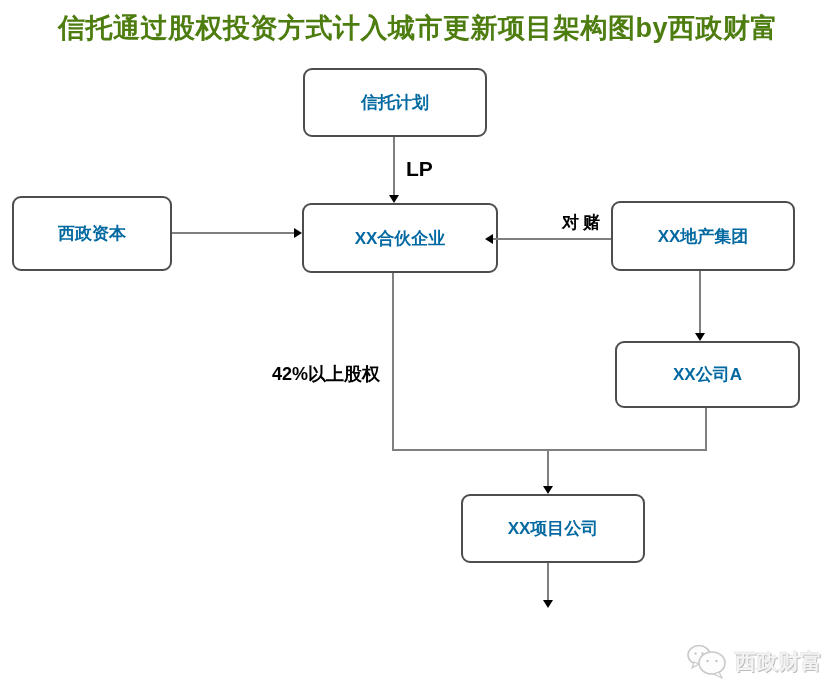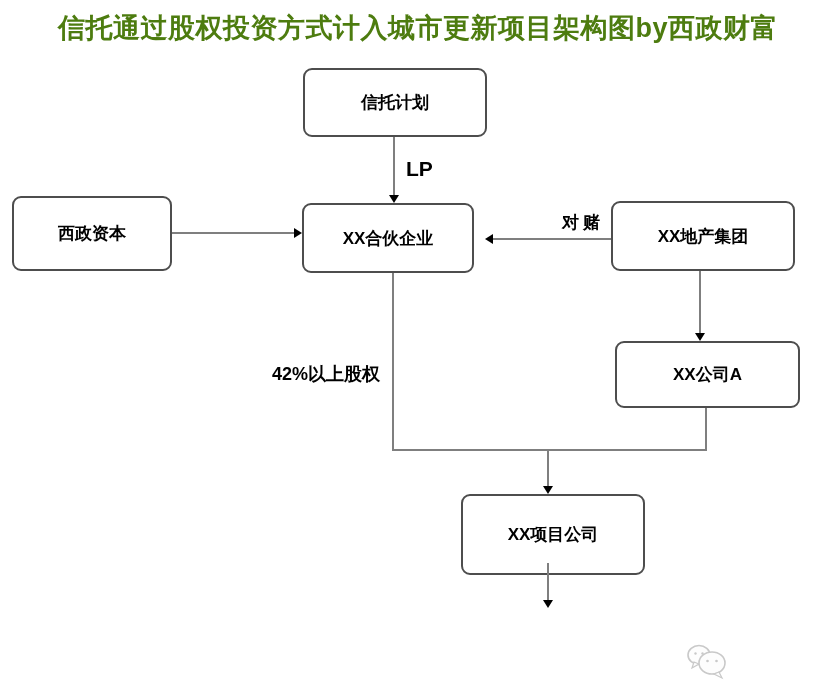"信托计划" .node { color: #000000 -> #0369a1 }
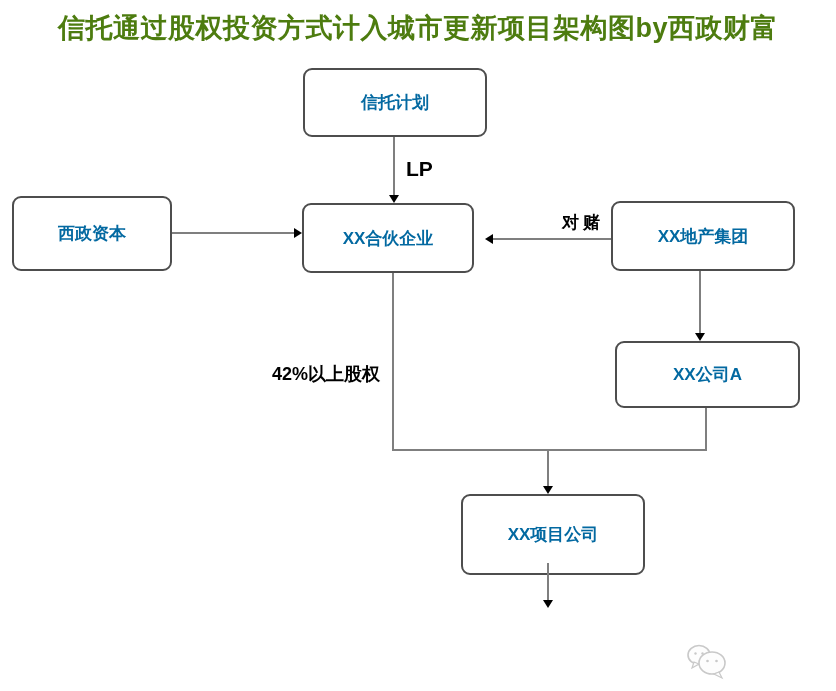"XX合伙企业" #node-partnership { width: 172px -> 196px }
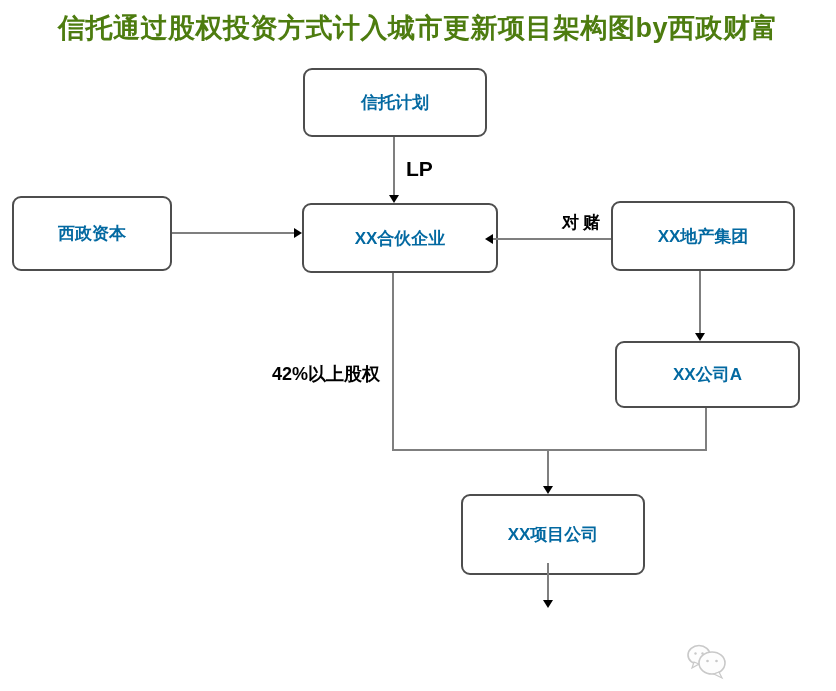"XX项目公司" #node-project { height: 81px -> 69px }
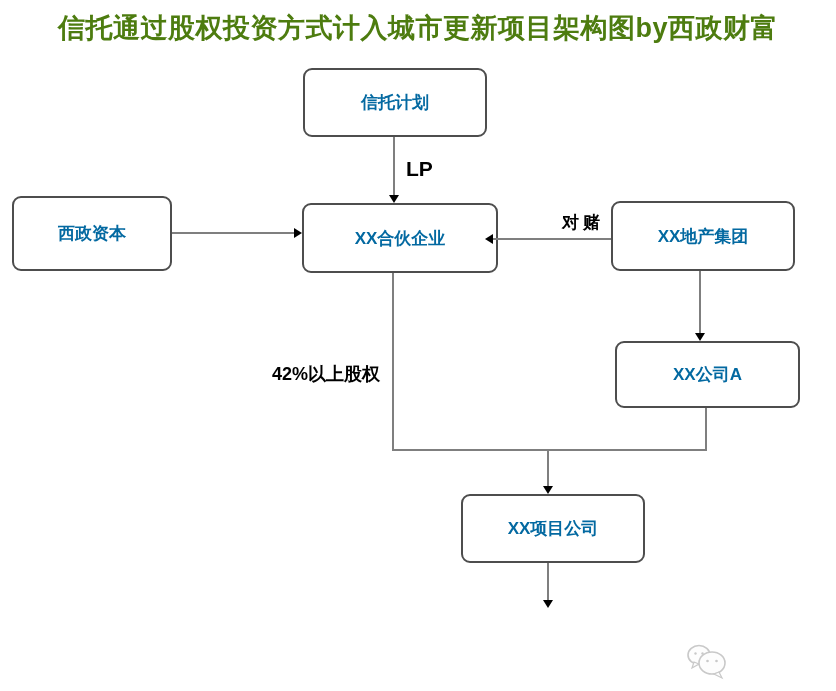"西政财富" span.watermark-text { html: none -> <span>西政财富</span> }
